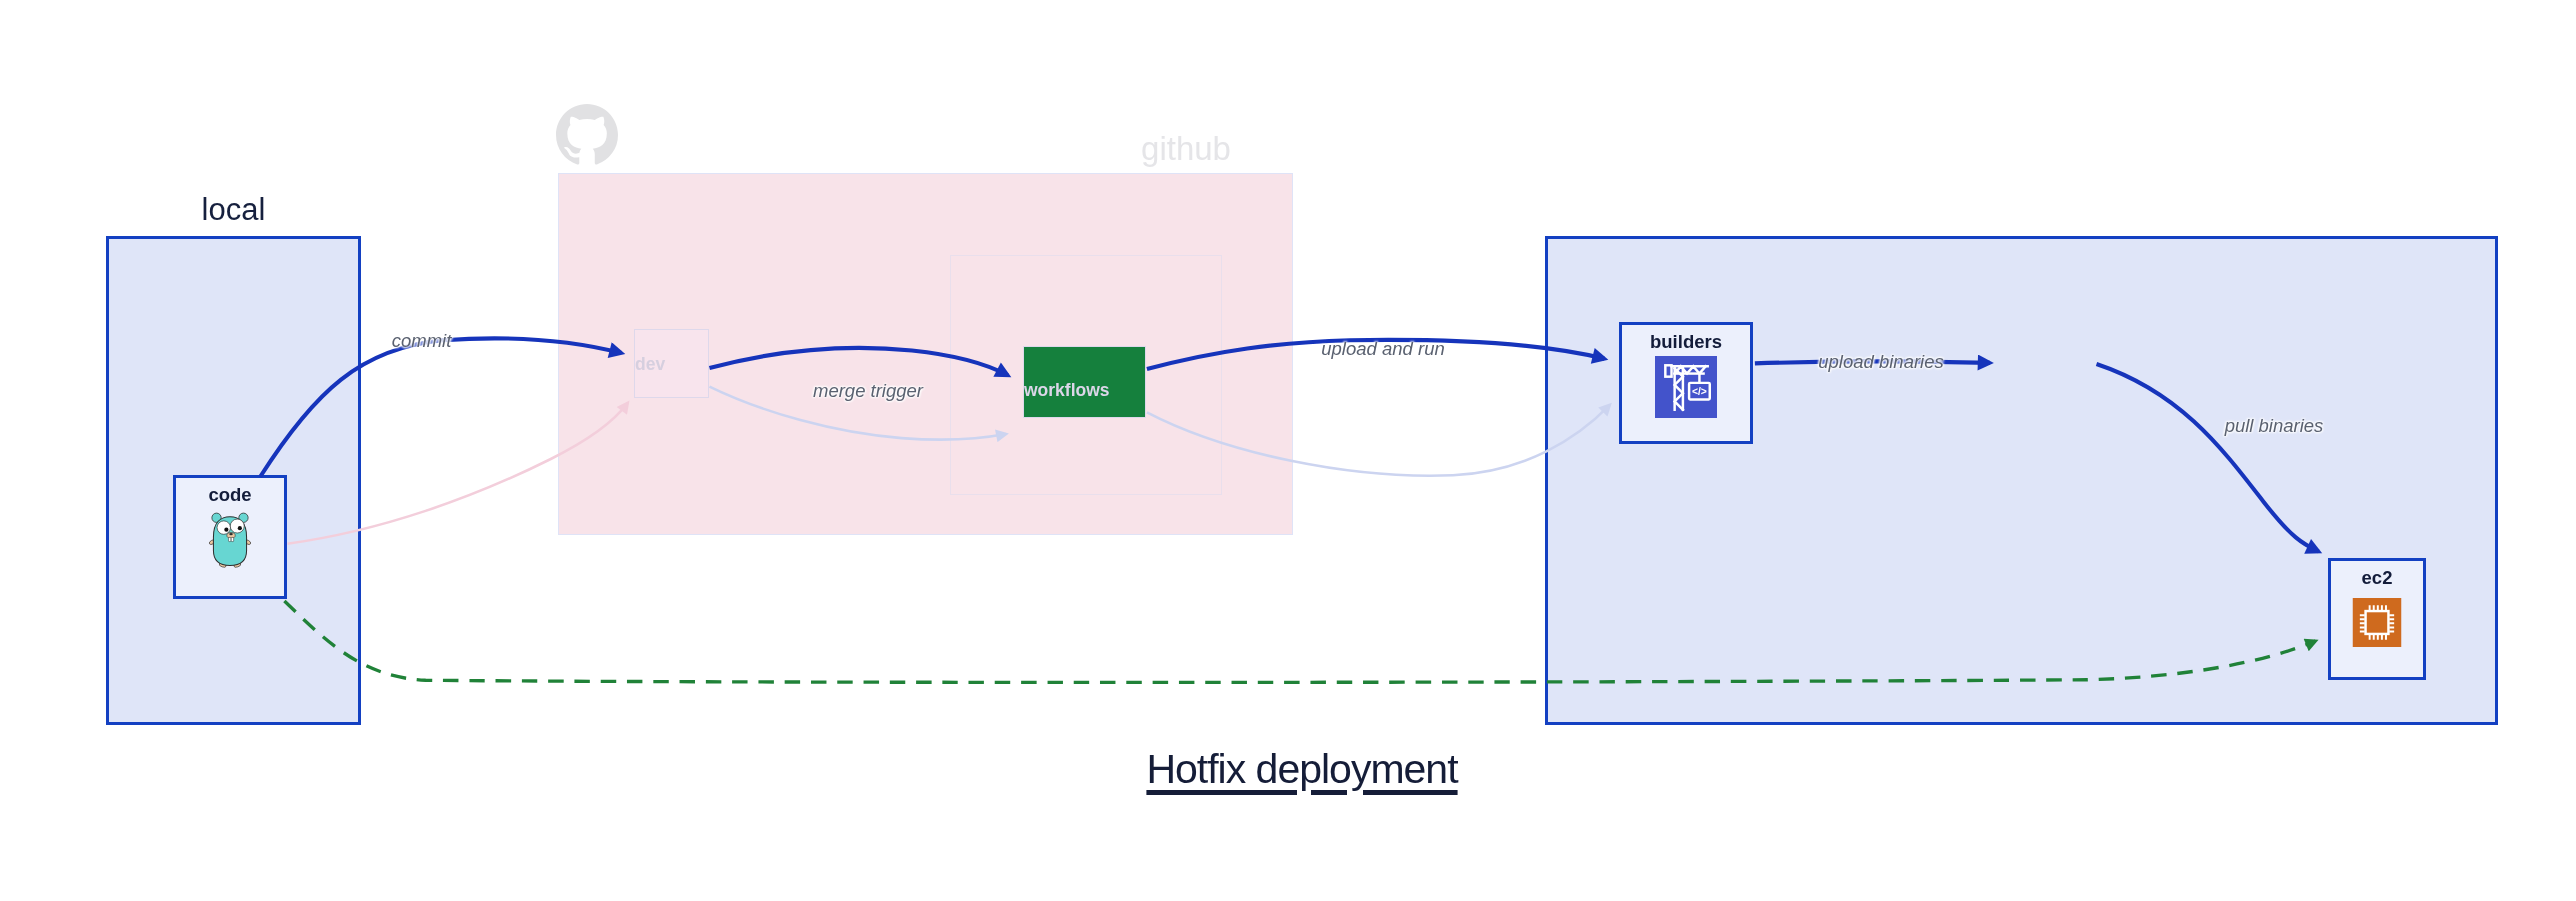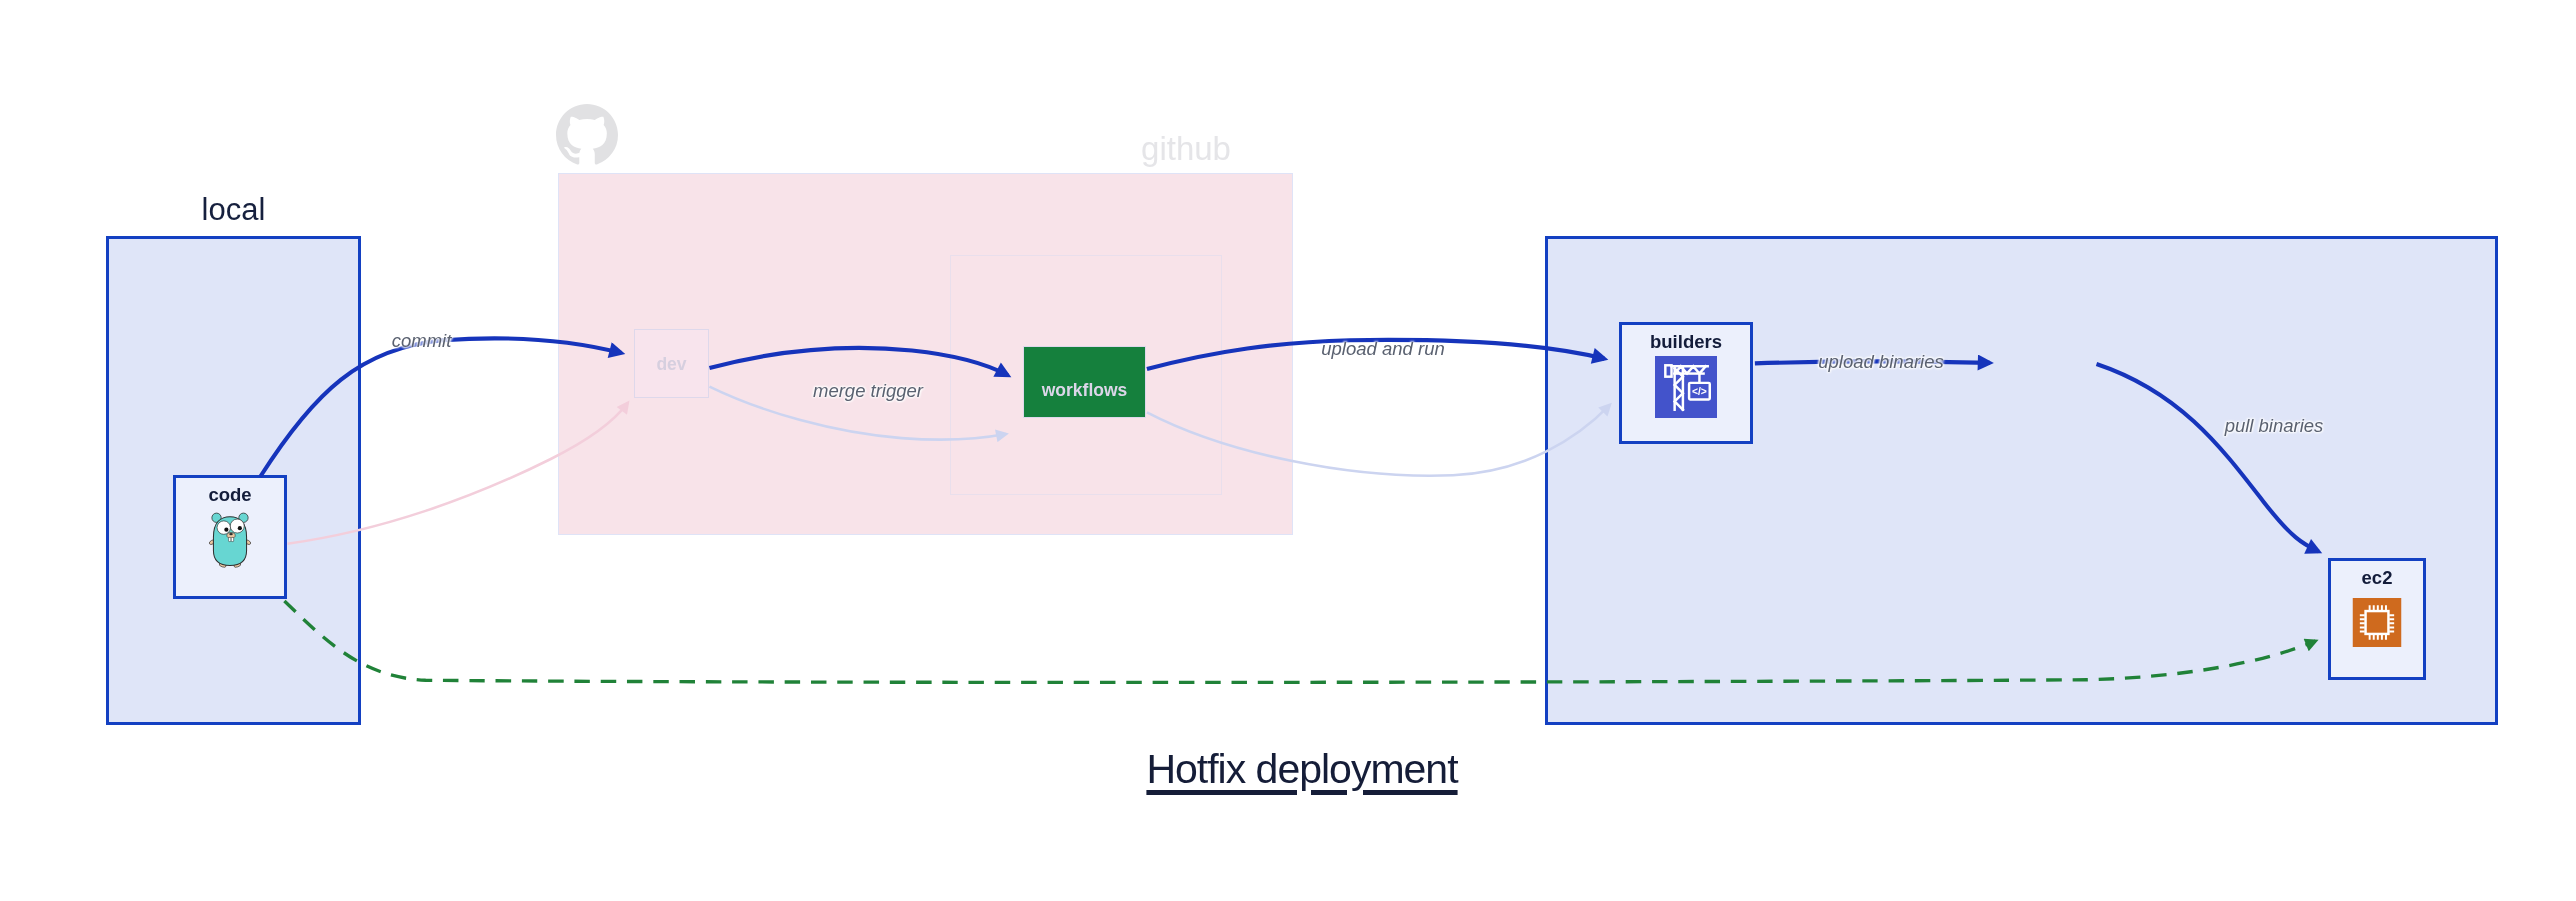"dev" .node-label-faded { text-align: center -> none }
